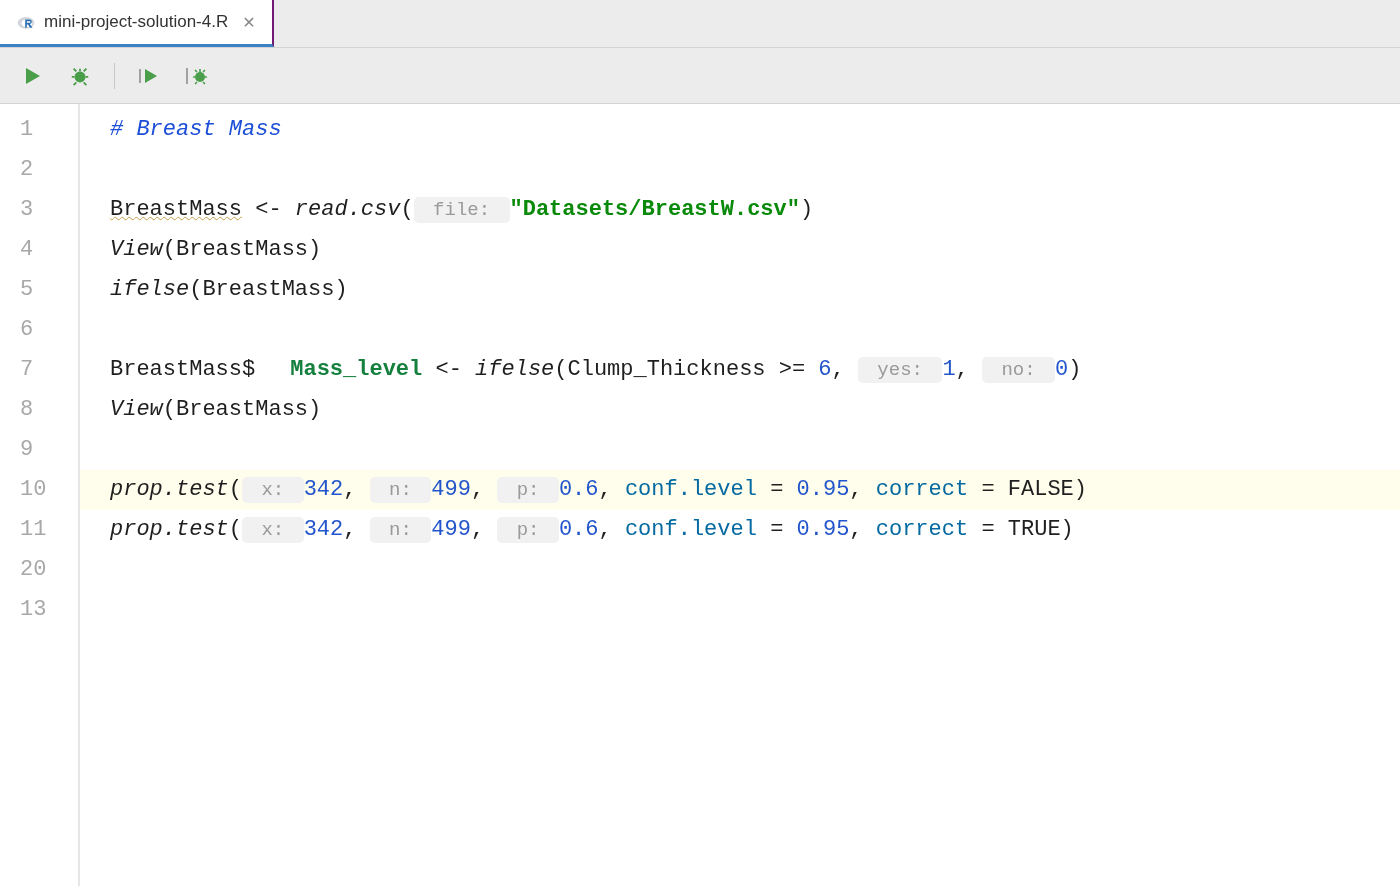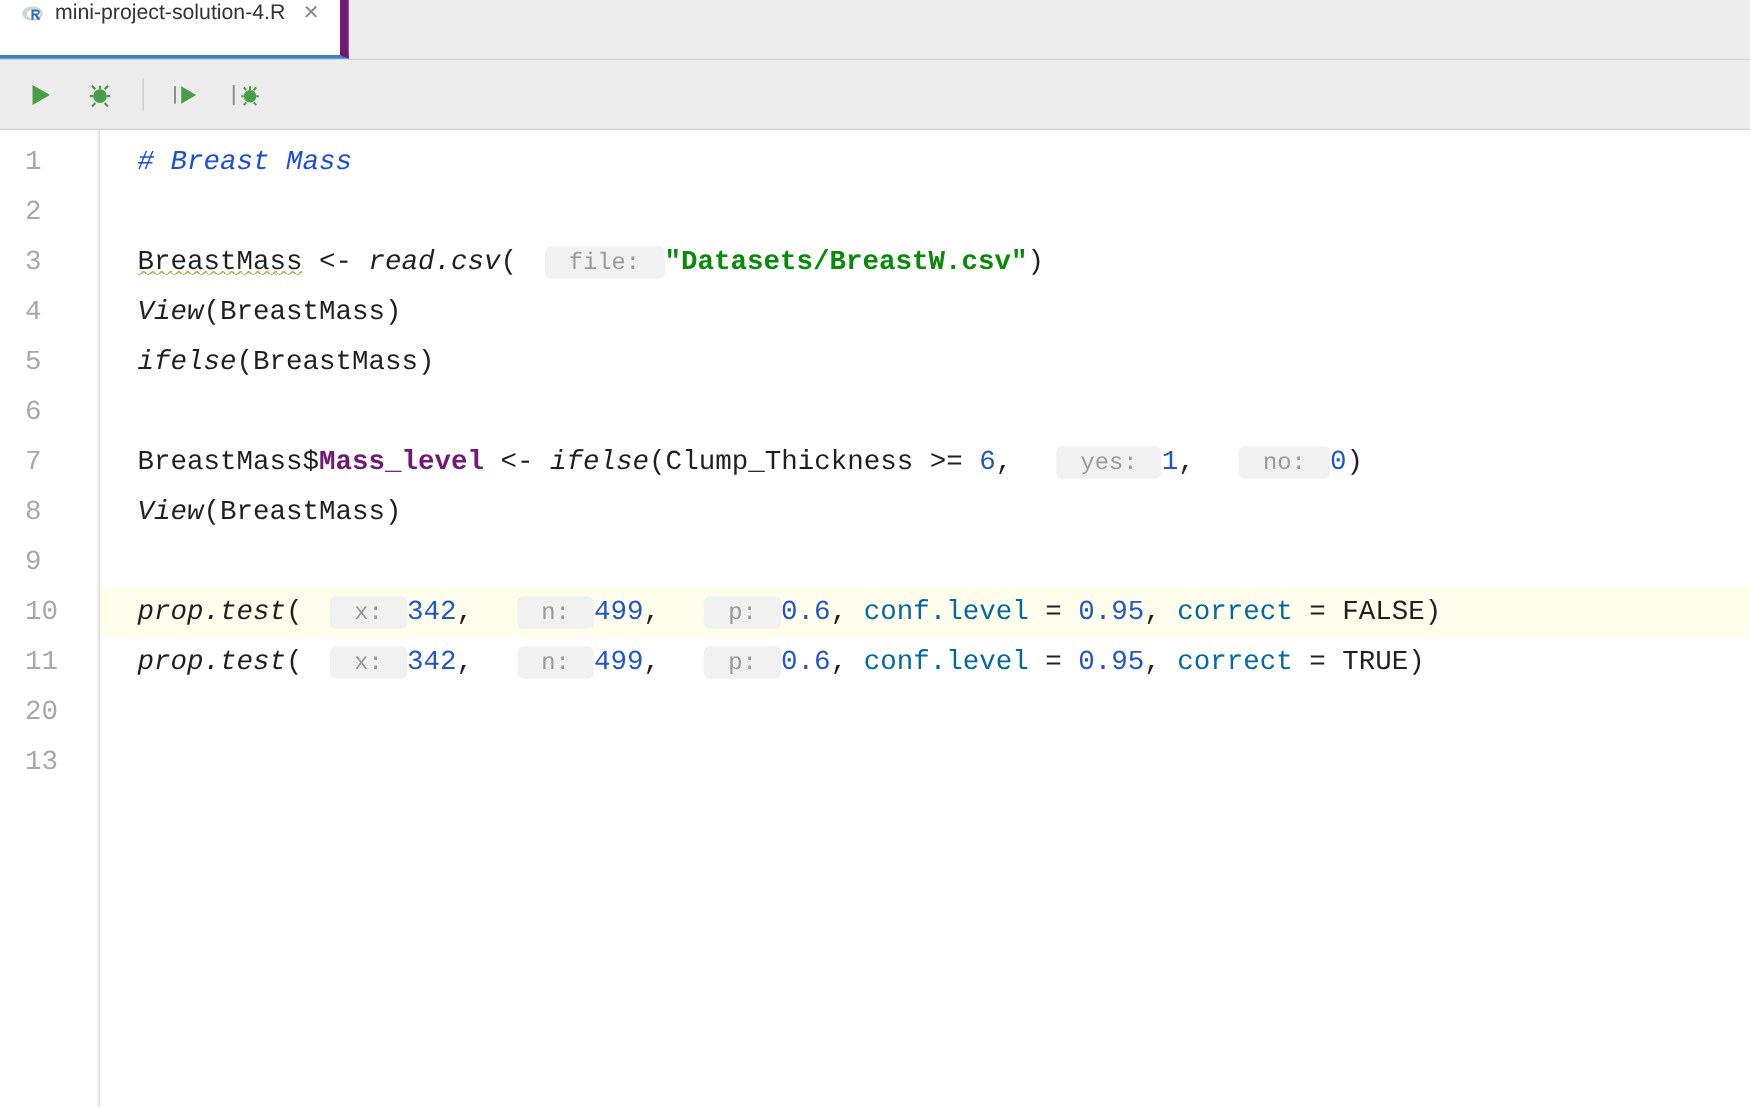"mini-project-solution-4.R" .tab { align-items: none -> center; border-right: 7px solid #701a75 -> 2px solid #701a75 }
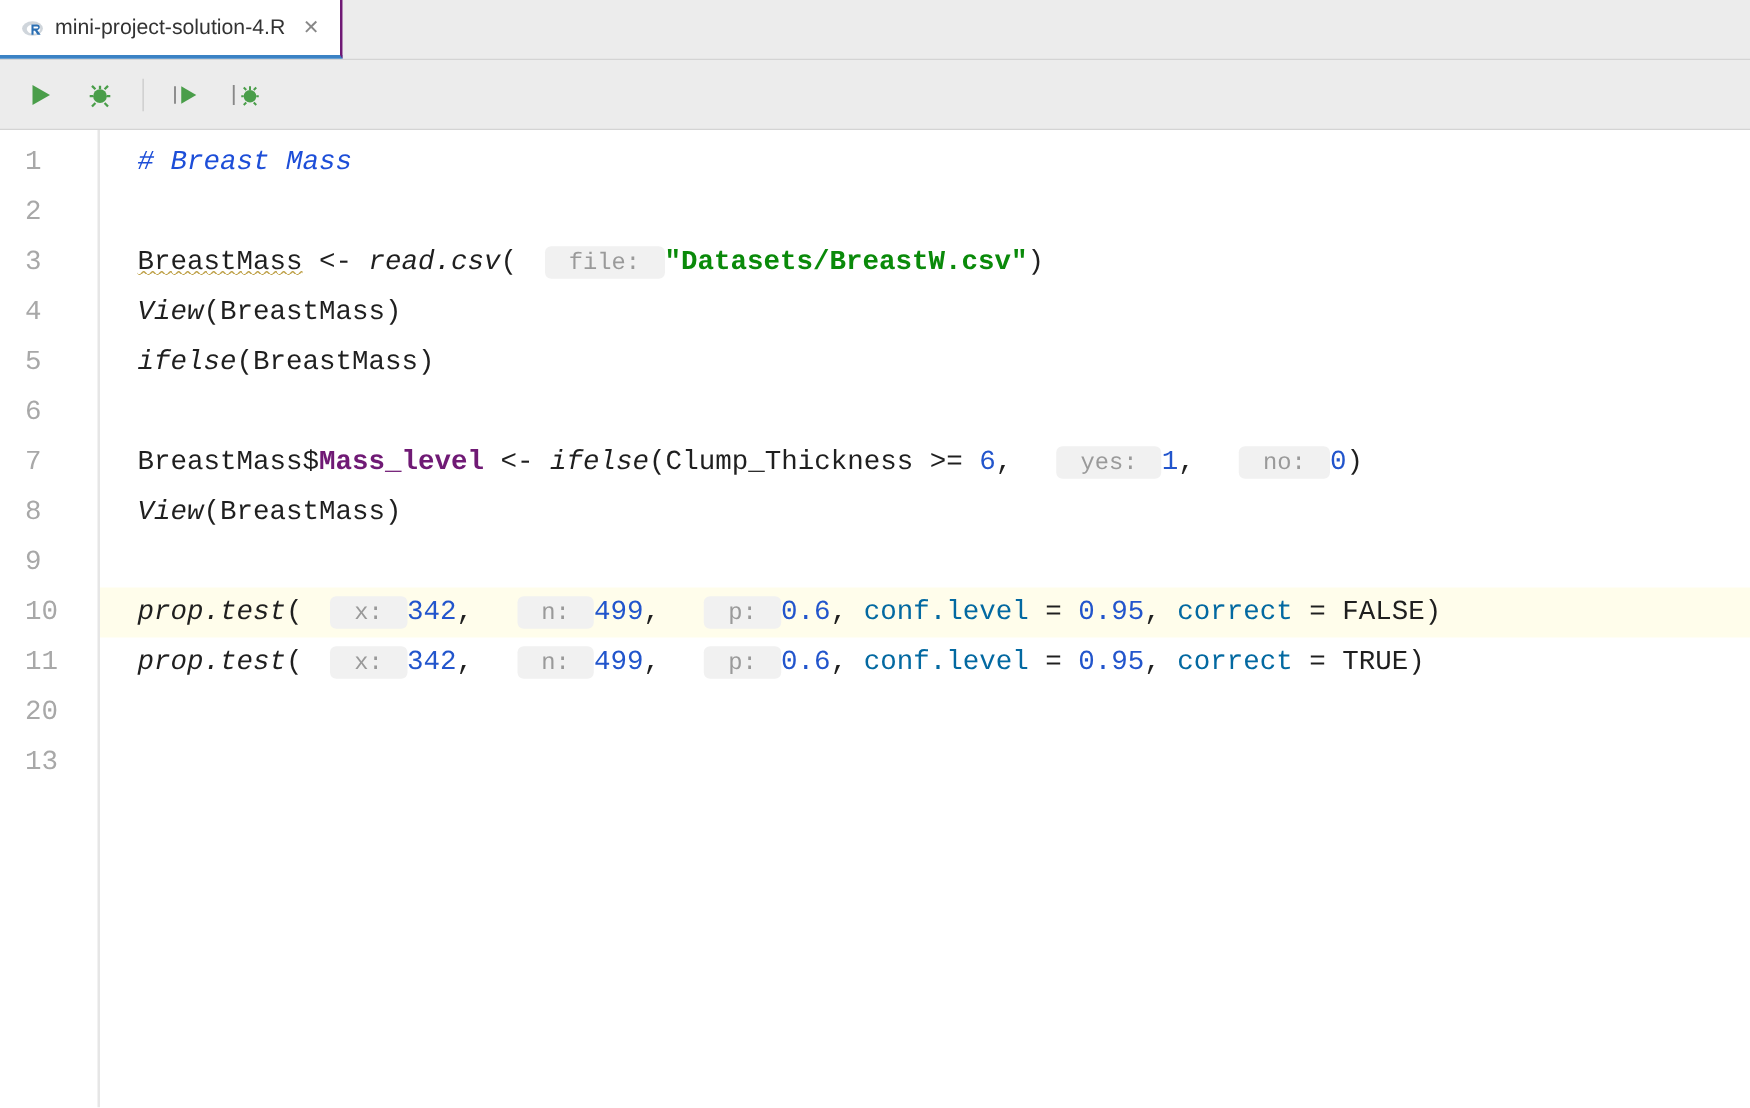"file:" .hint { margin-left: 22px -> none }
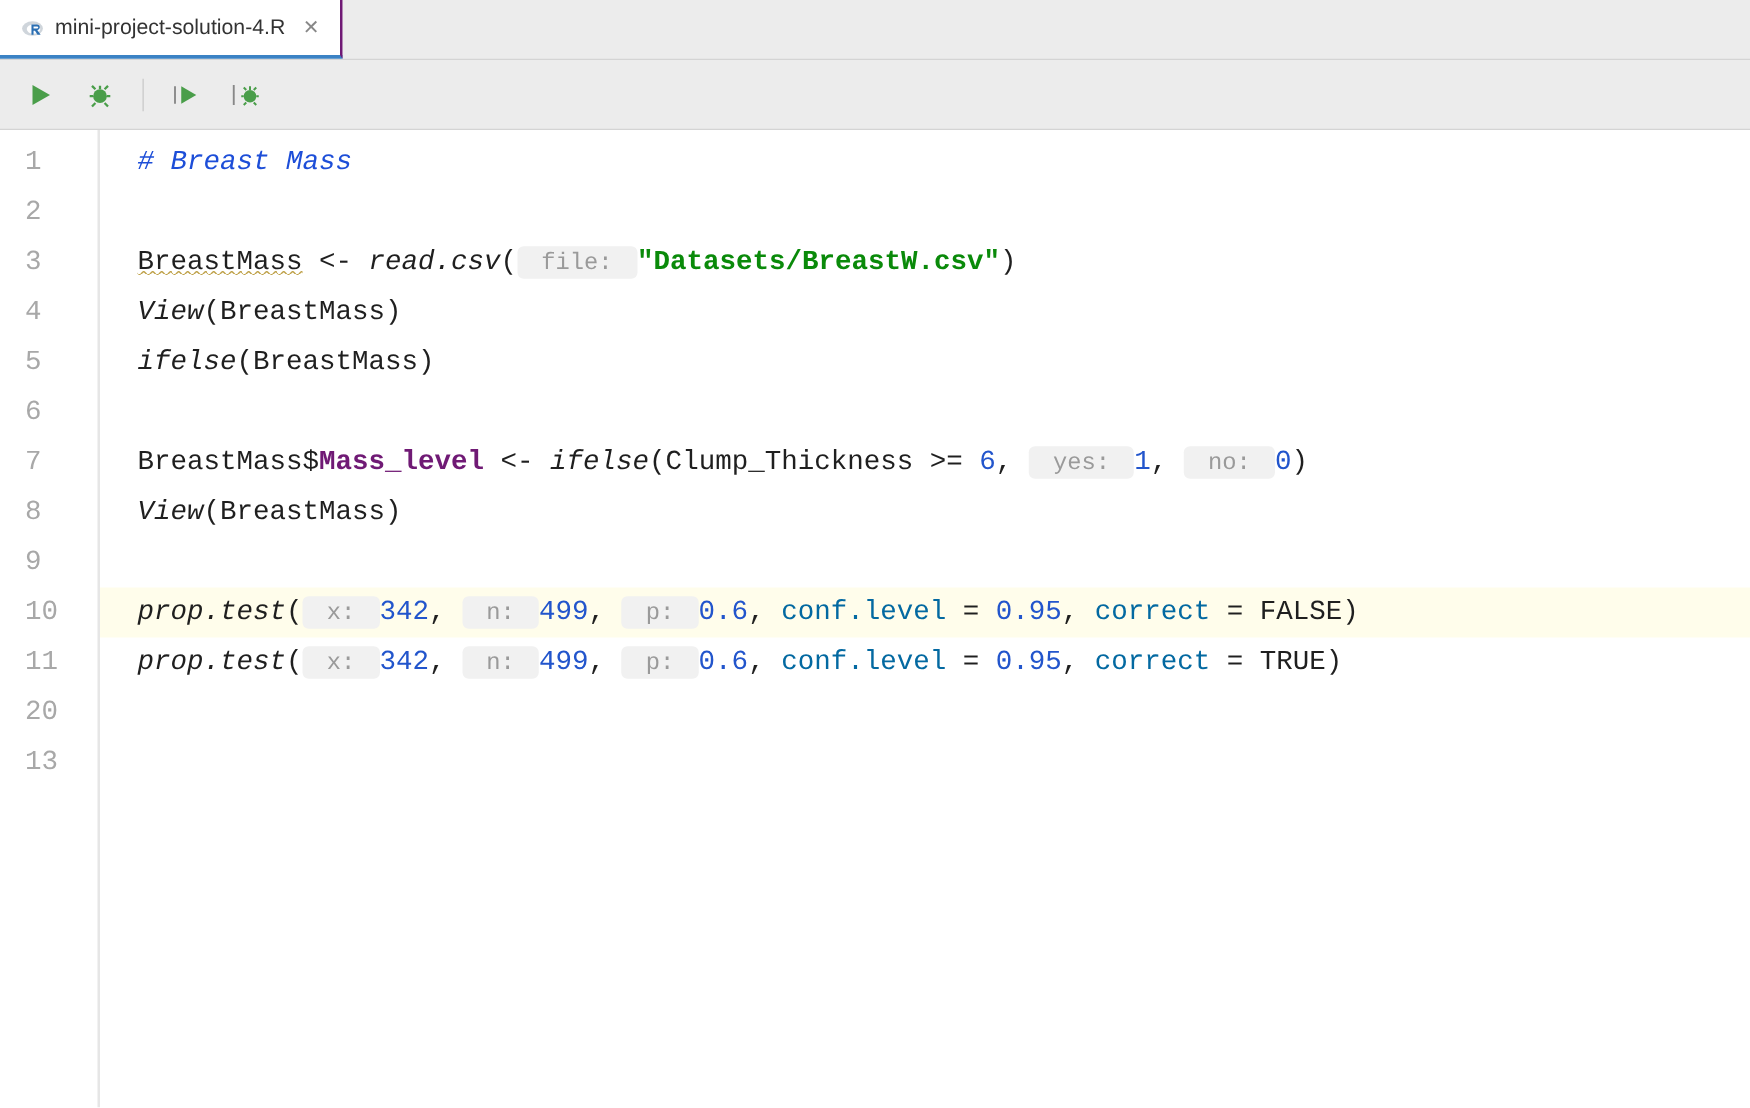"Mass_level" .member { color: #701a75 -> #15803d; margin-left: none -> 35px }
